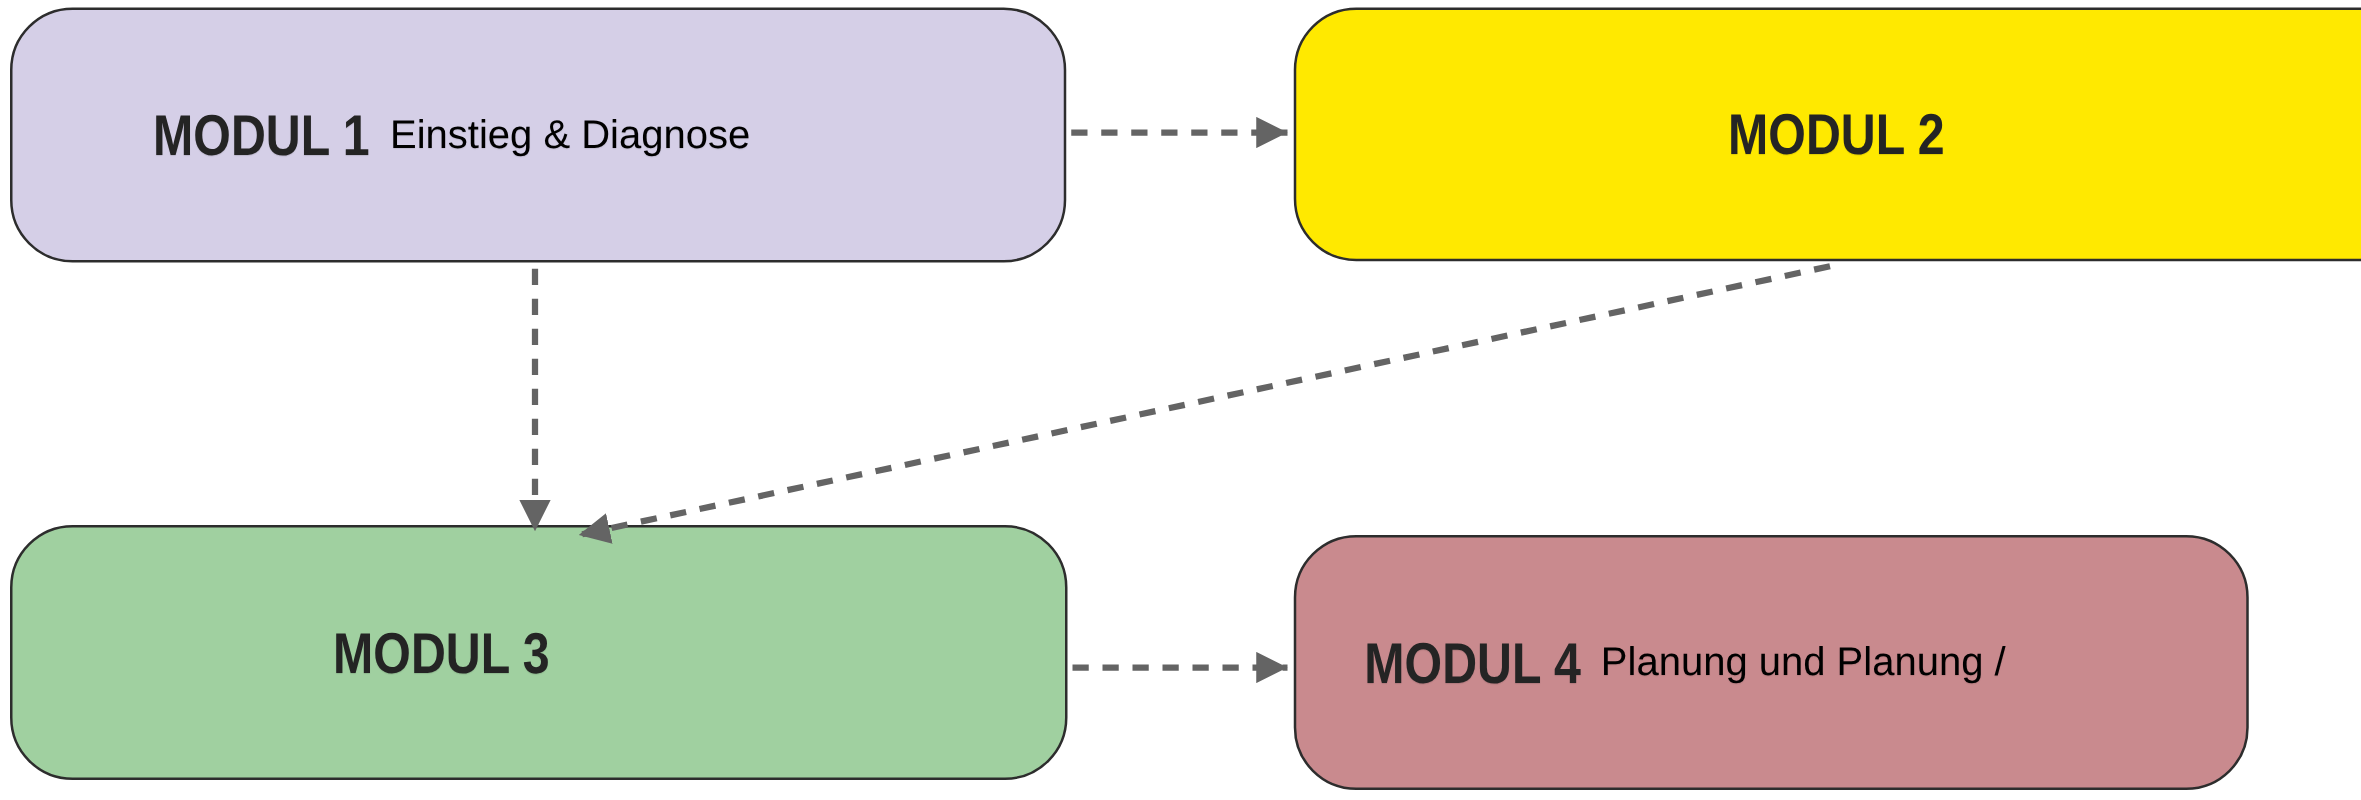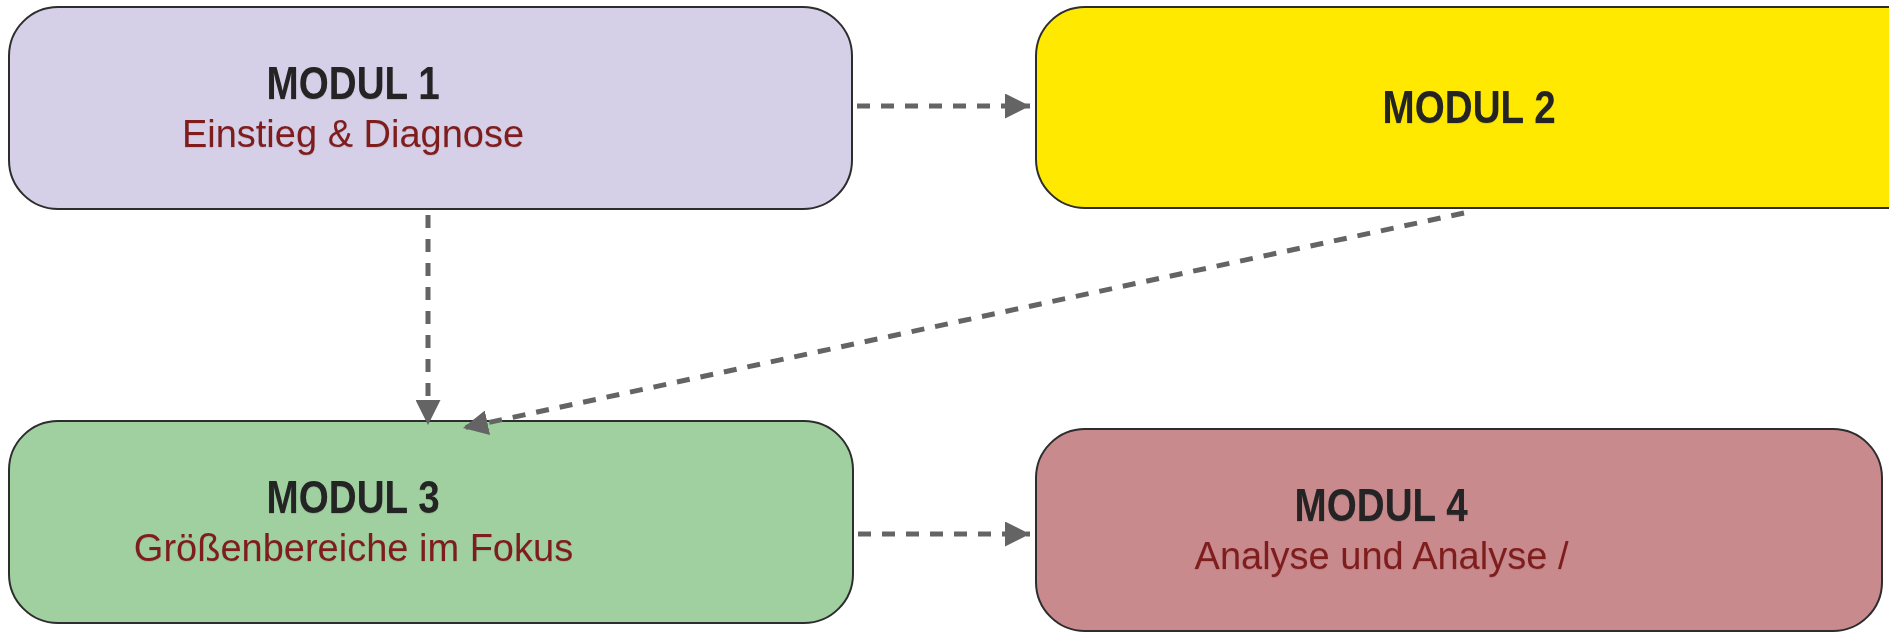"MODUL 1" .module { flex-direction: column -> none }
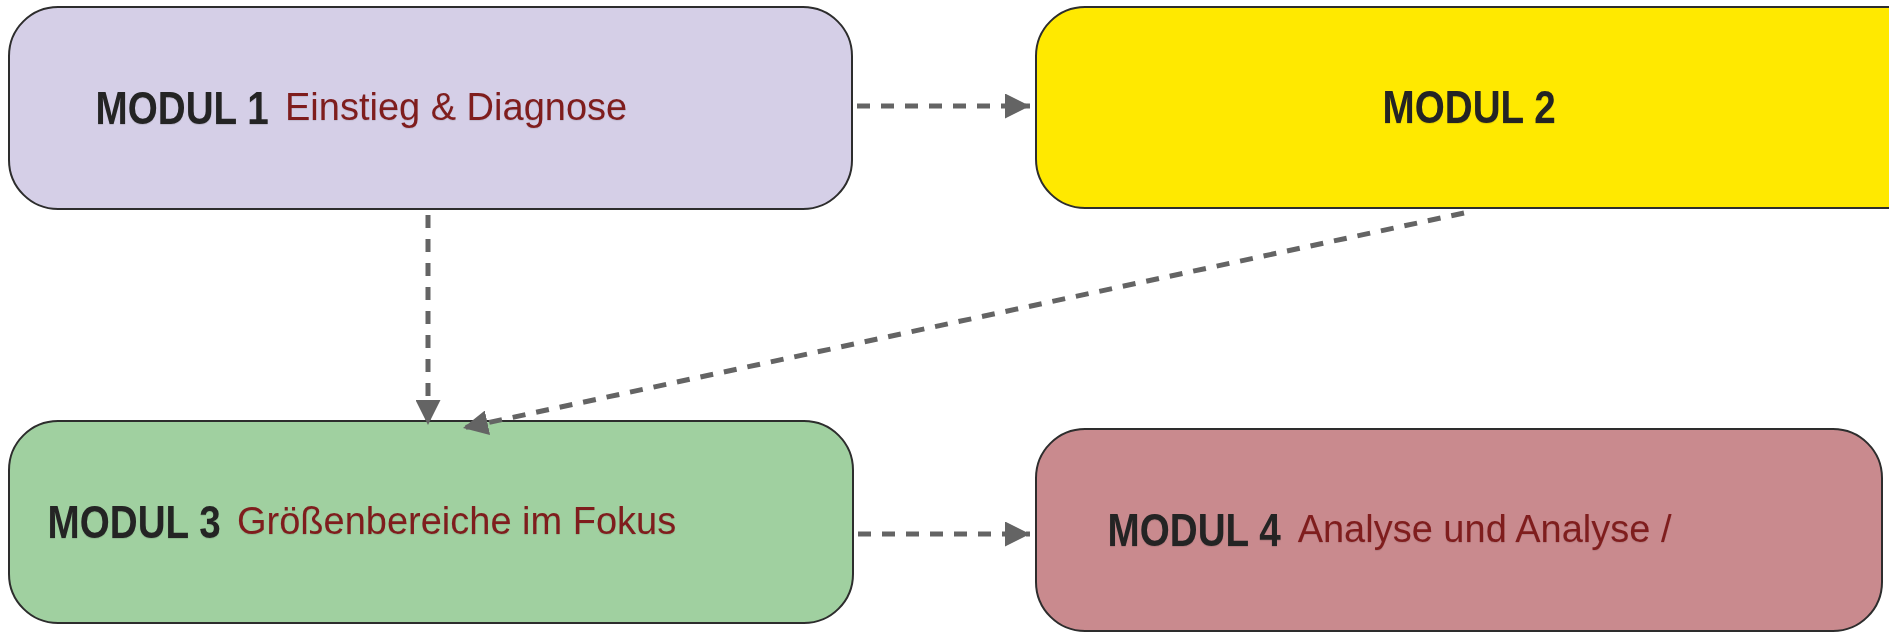"Einstieg & Diagnose" .module .subtitle { color: #7f1d1d -> #000000; font-size: 38px -> 32px }
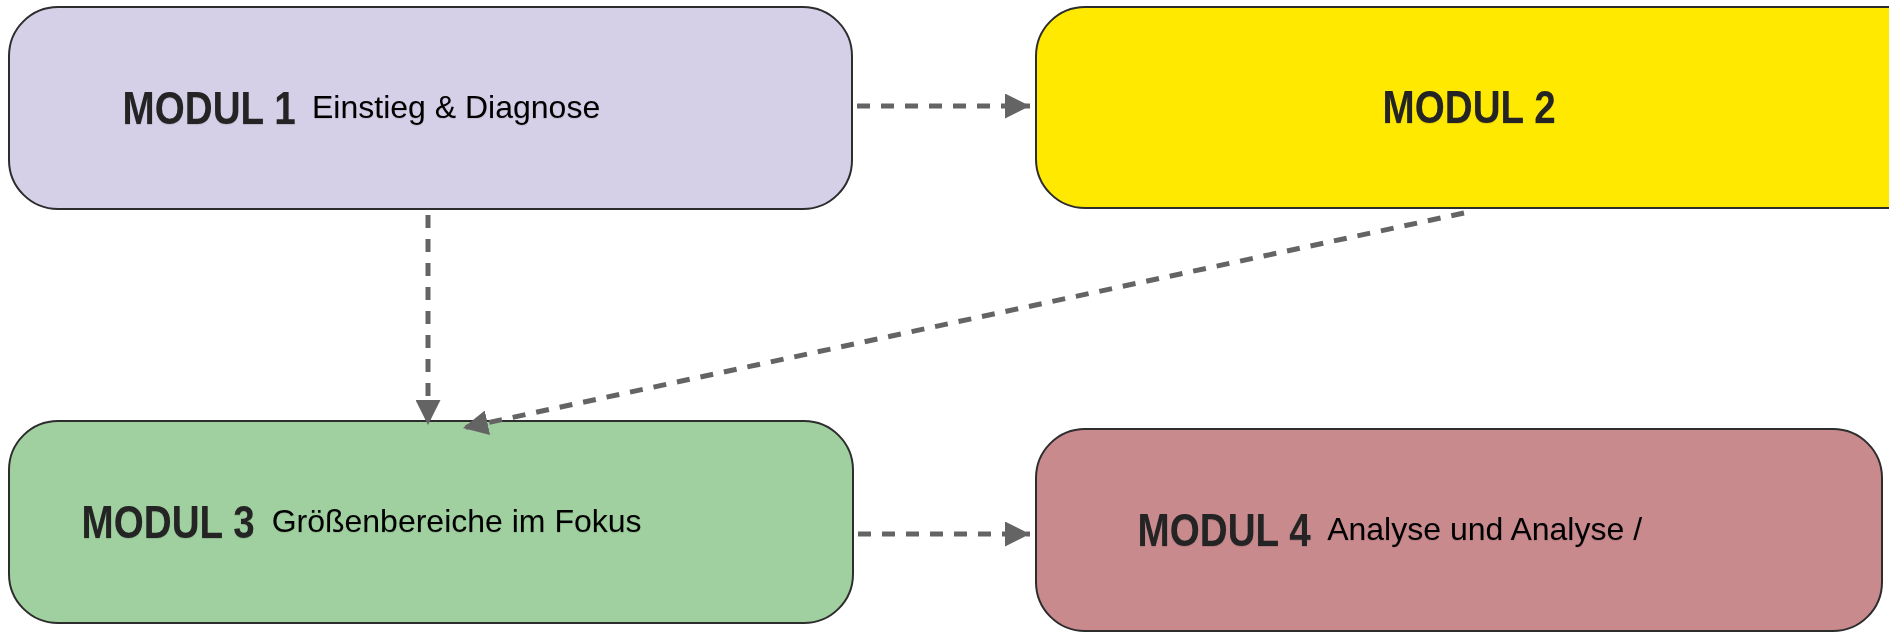"Größenbereiche im Fokus" span.subtitle { html: <span>Größenbereiche im Fokus</span> -> none }
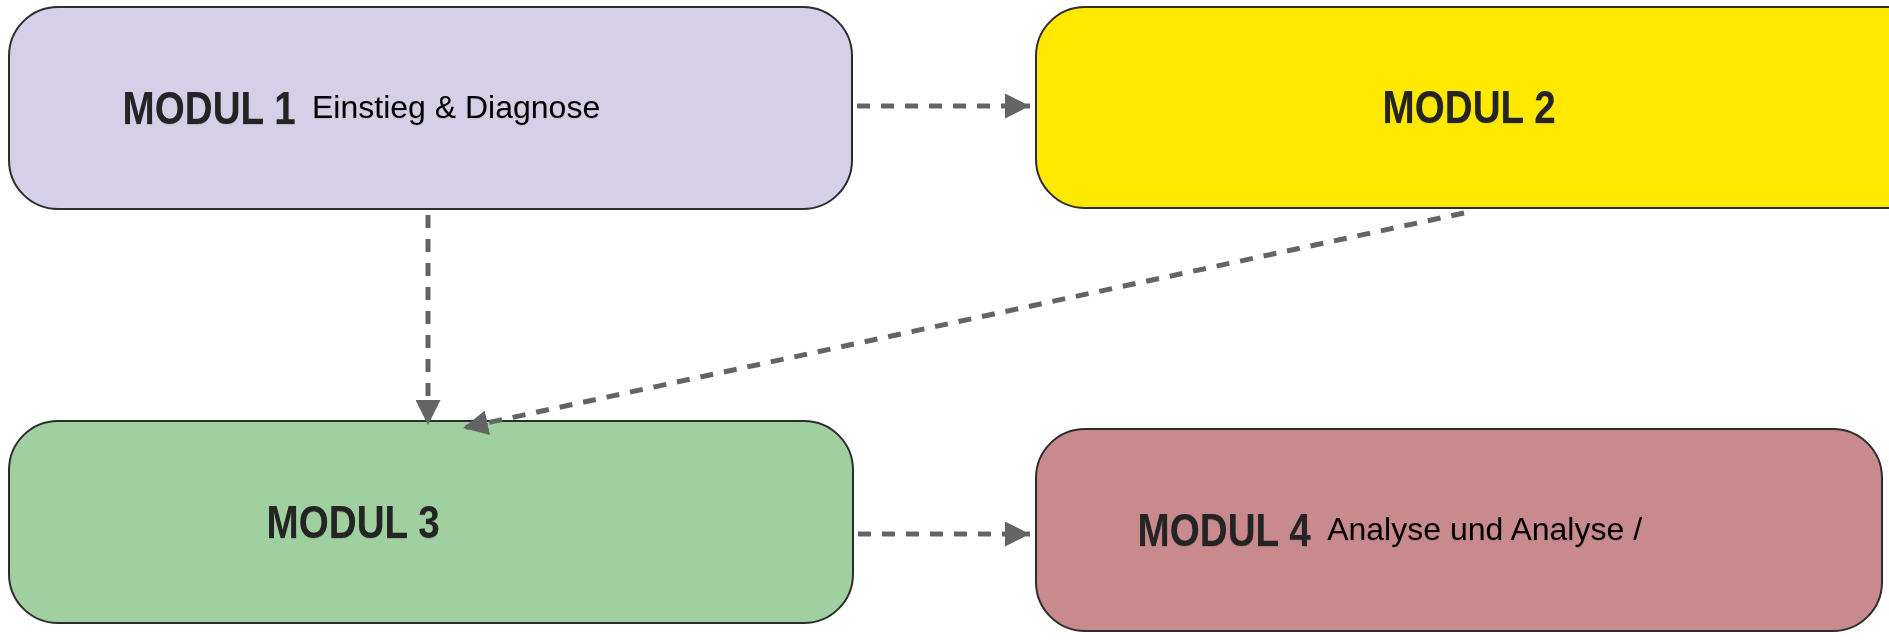"MODUL 4" #m4 { width: 848px -> 764px }
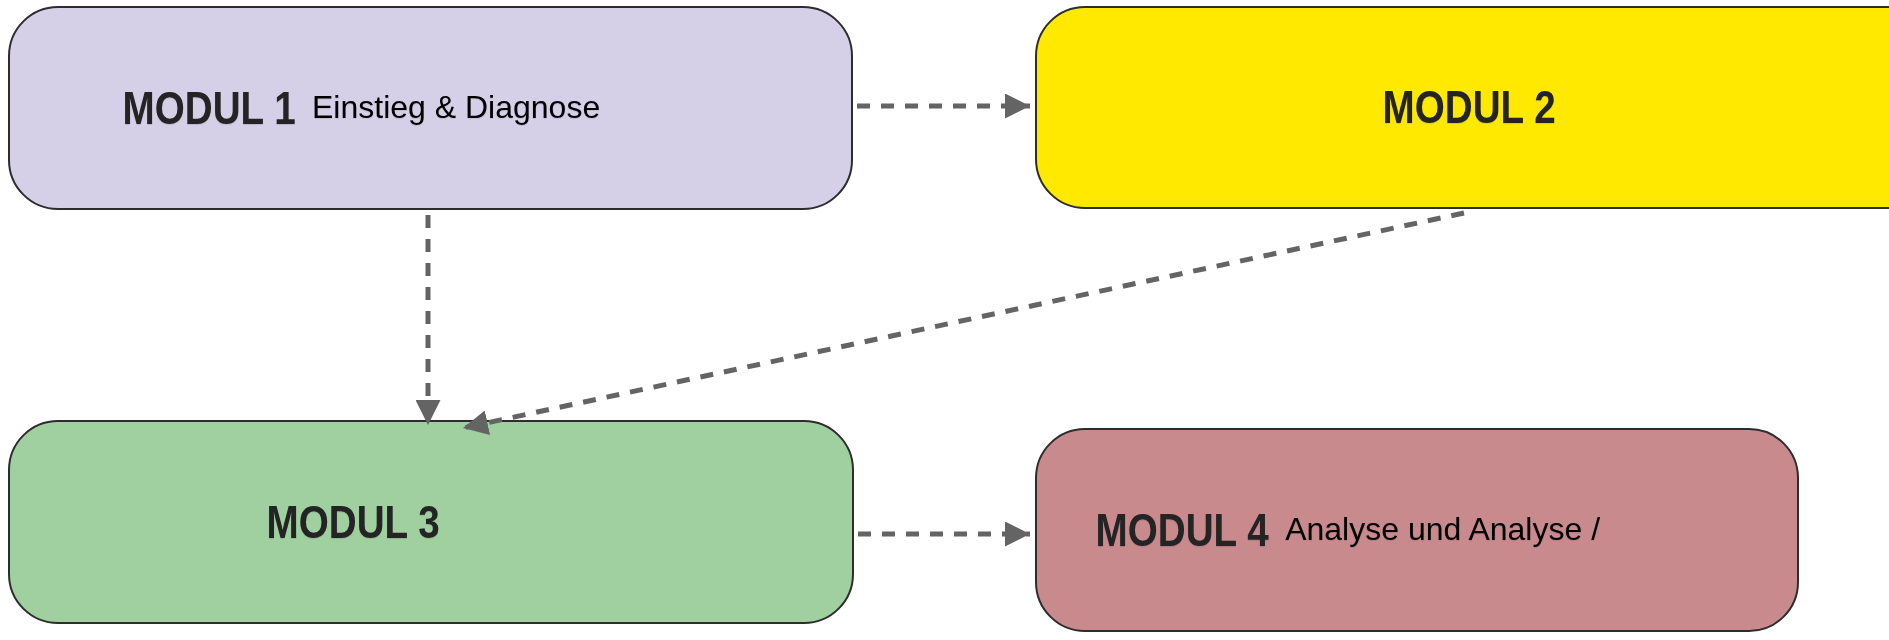"Analyse und Analyse /" span.subtitle { text: Analyse und Analyse -> Planung und Planung }
